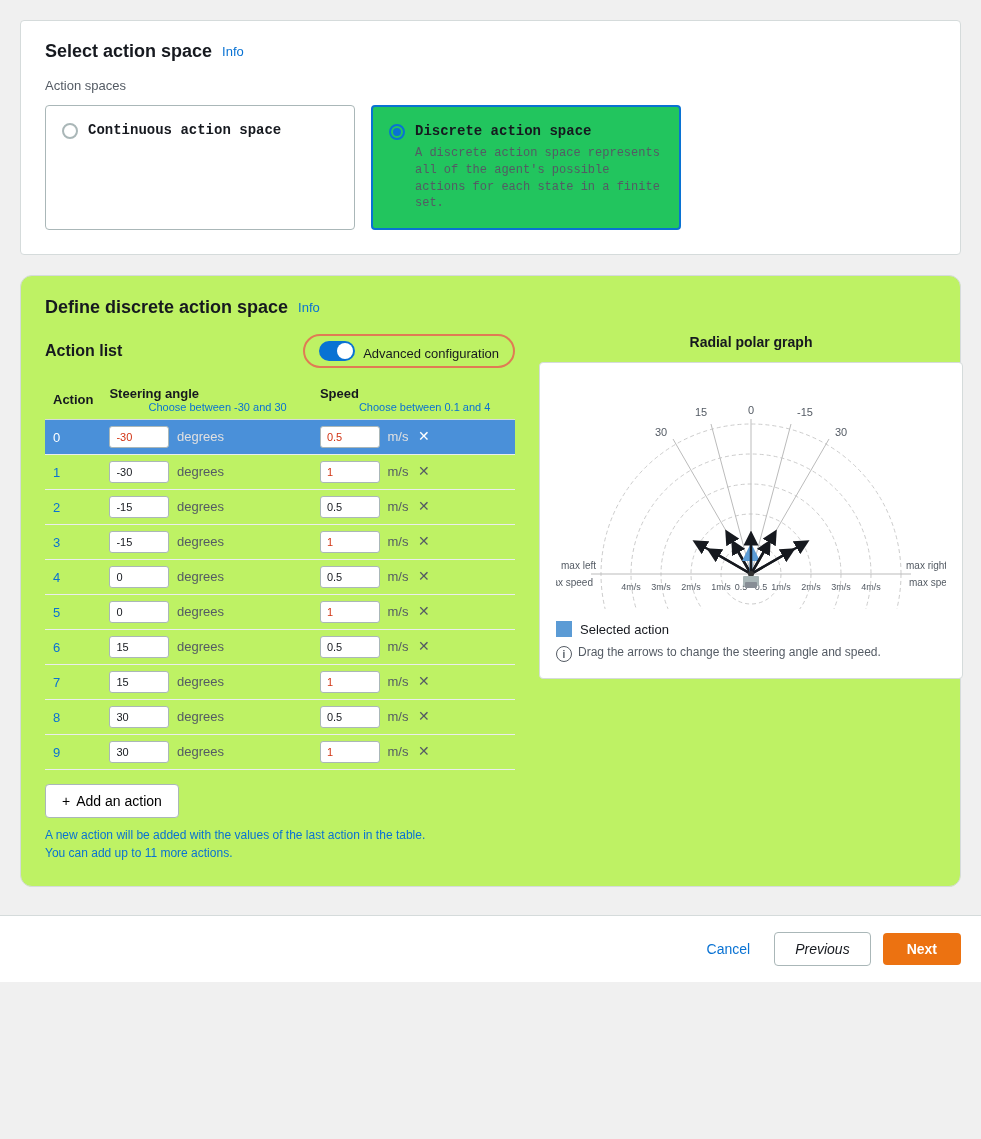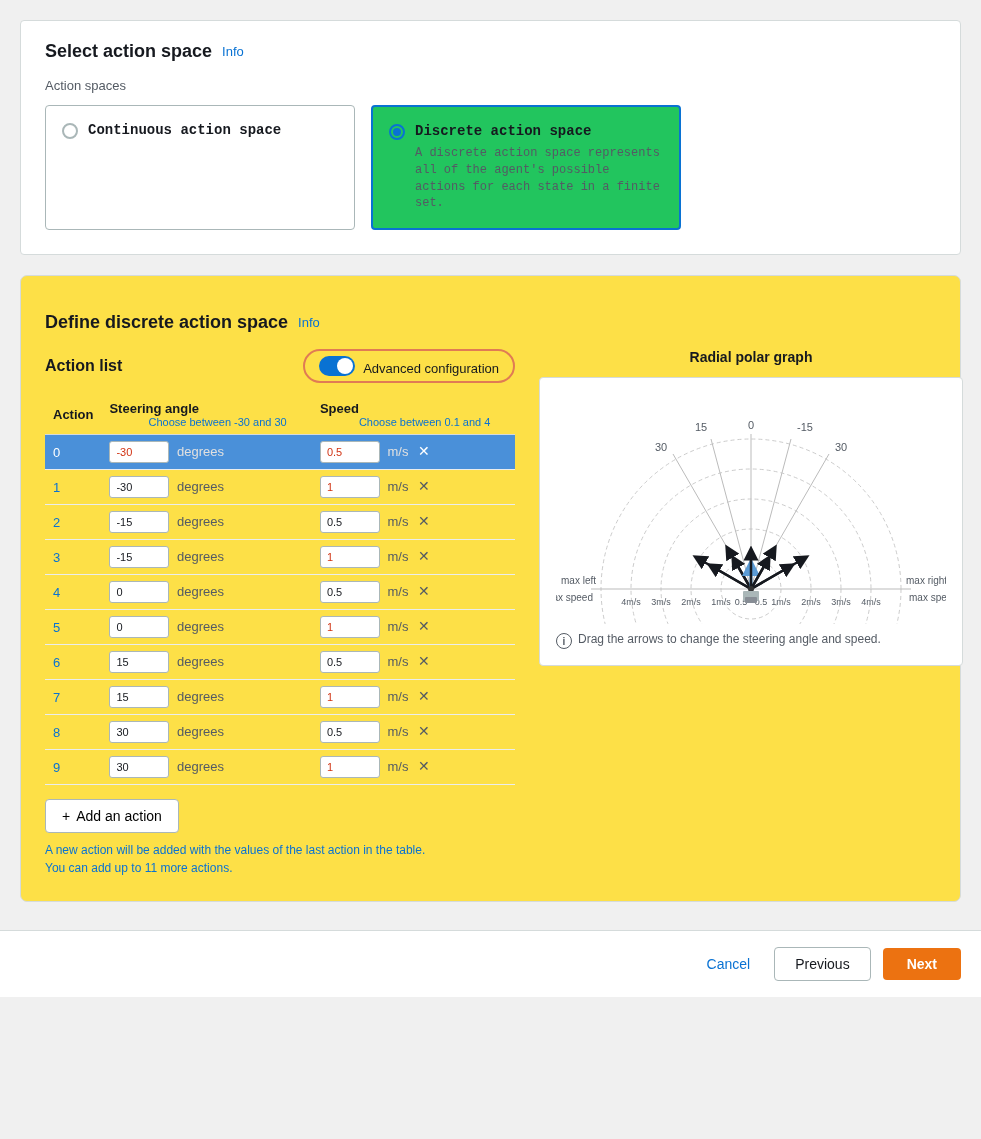"Define discrete action space" .define-card { background: #fde047 -> #bef264; border-radius: 7px -> 12px; padding: 36px 24px 24px -> 21px 24px 24px }
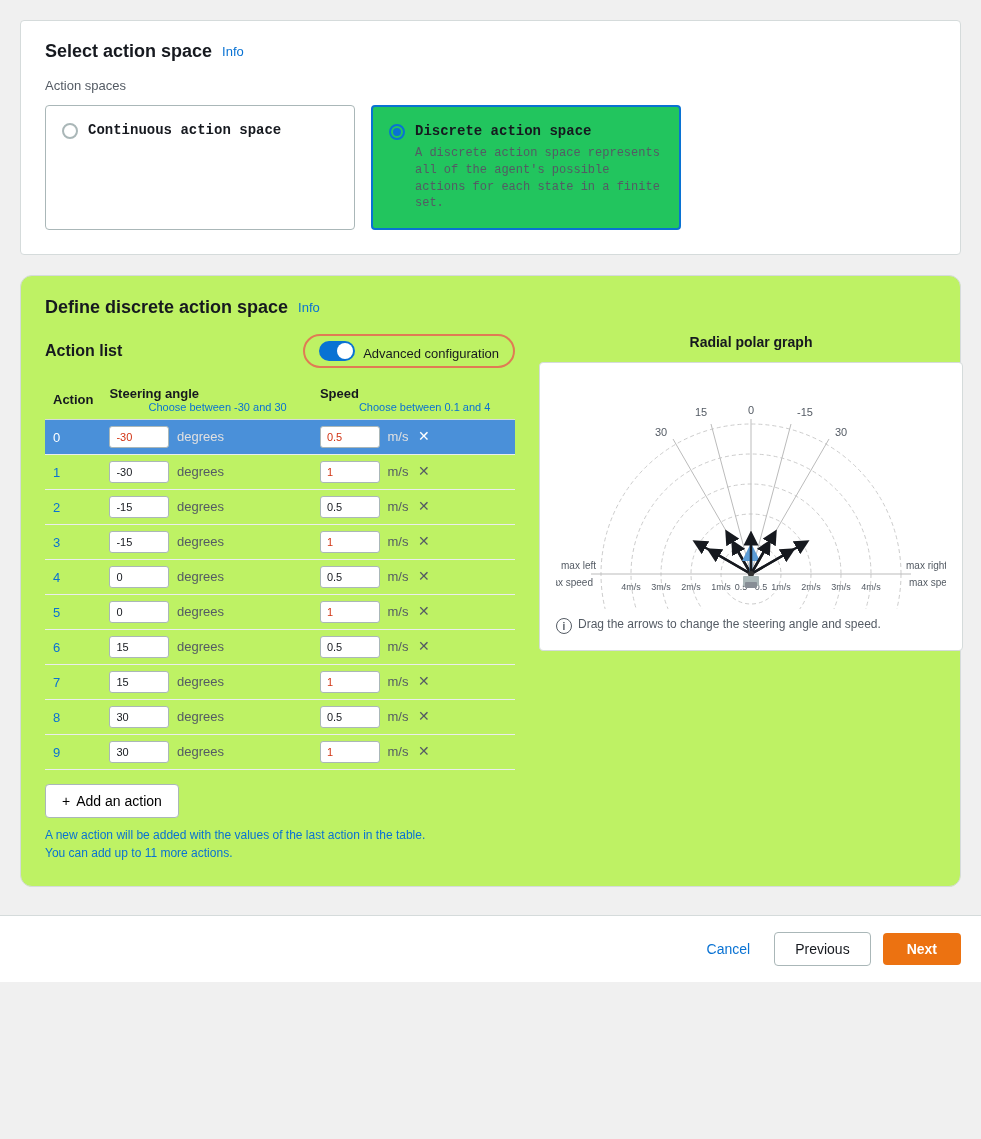"Selected action" div.graph-legend { html: none -> <div> <div></div> <span>Selected action</span> </div> }
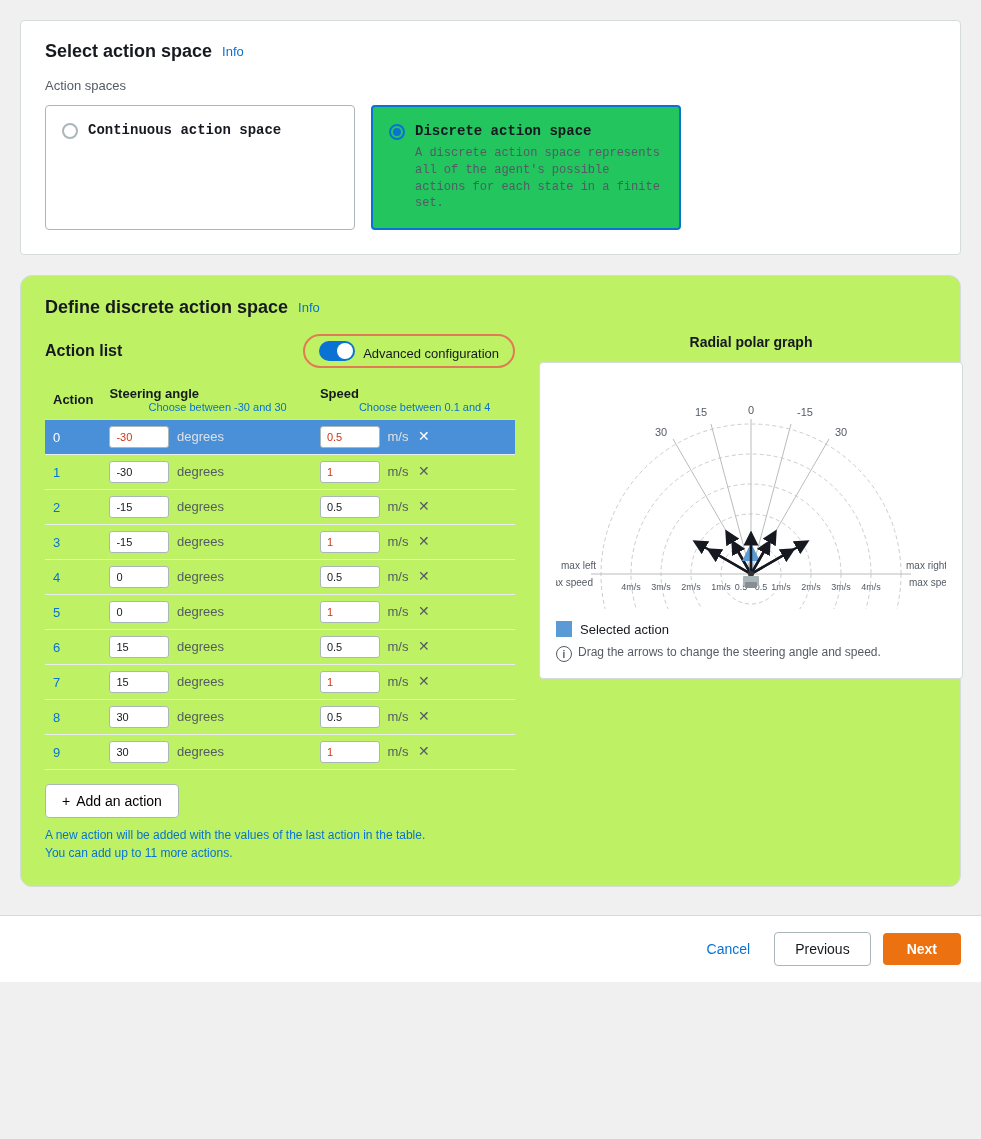"Previous" .btn-previous { font-style: none -> italic }
